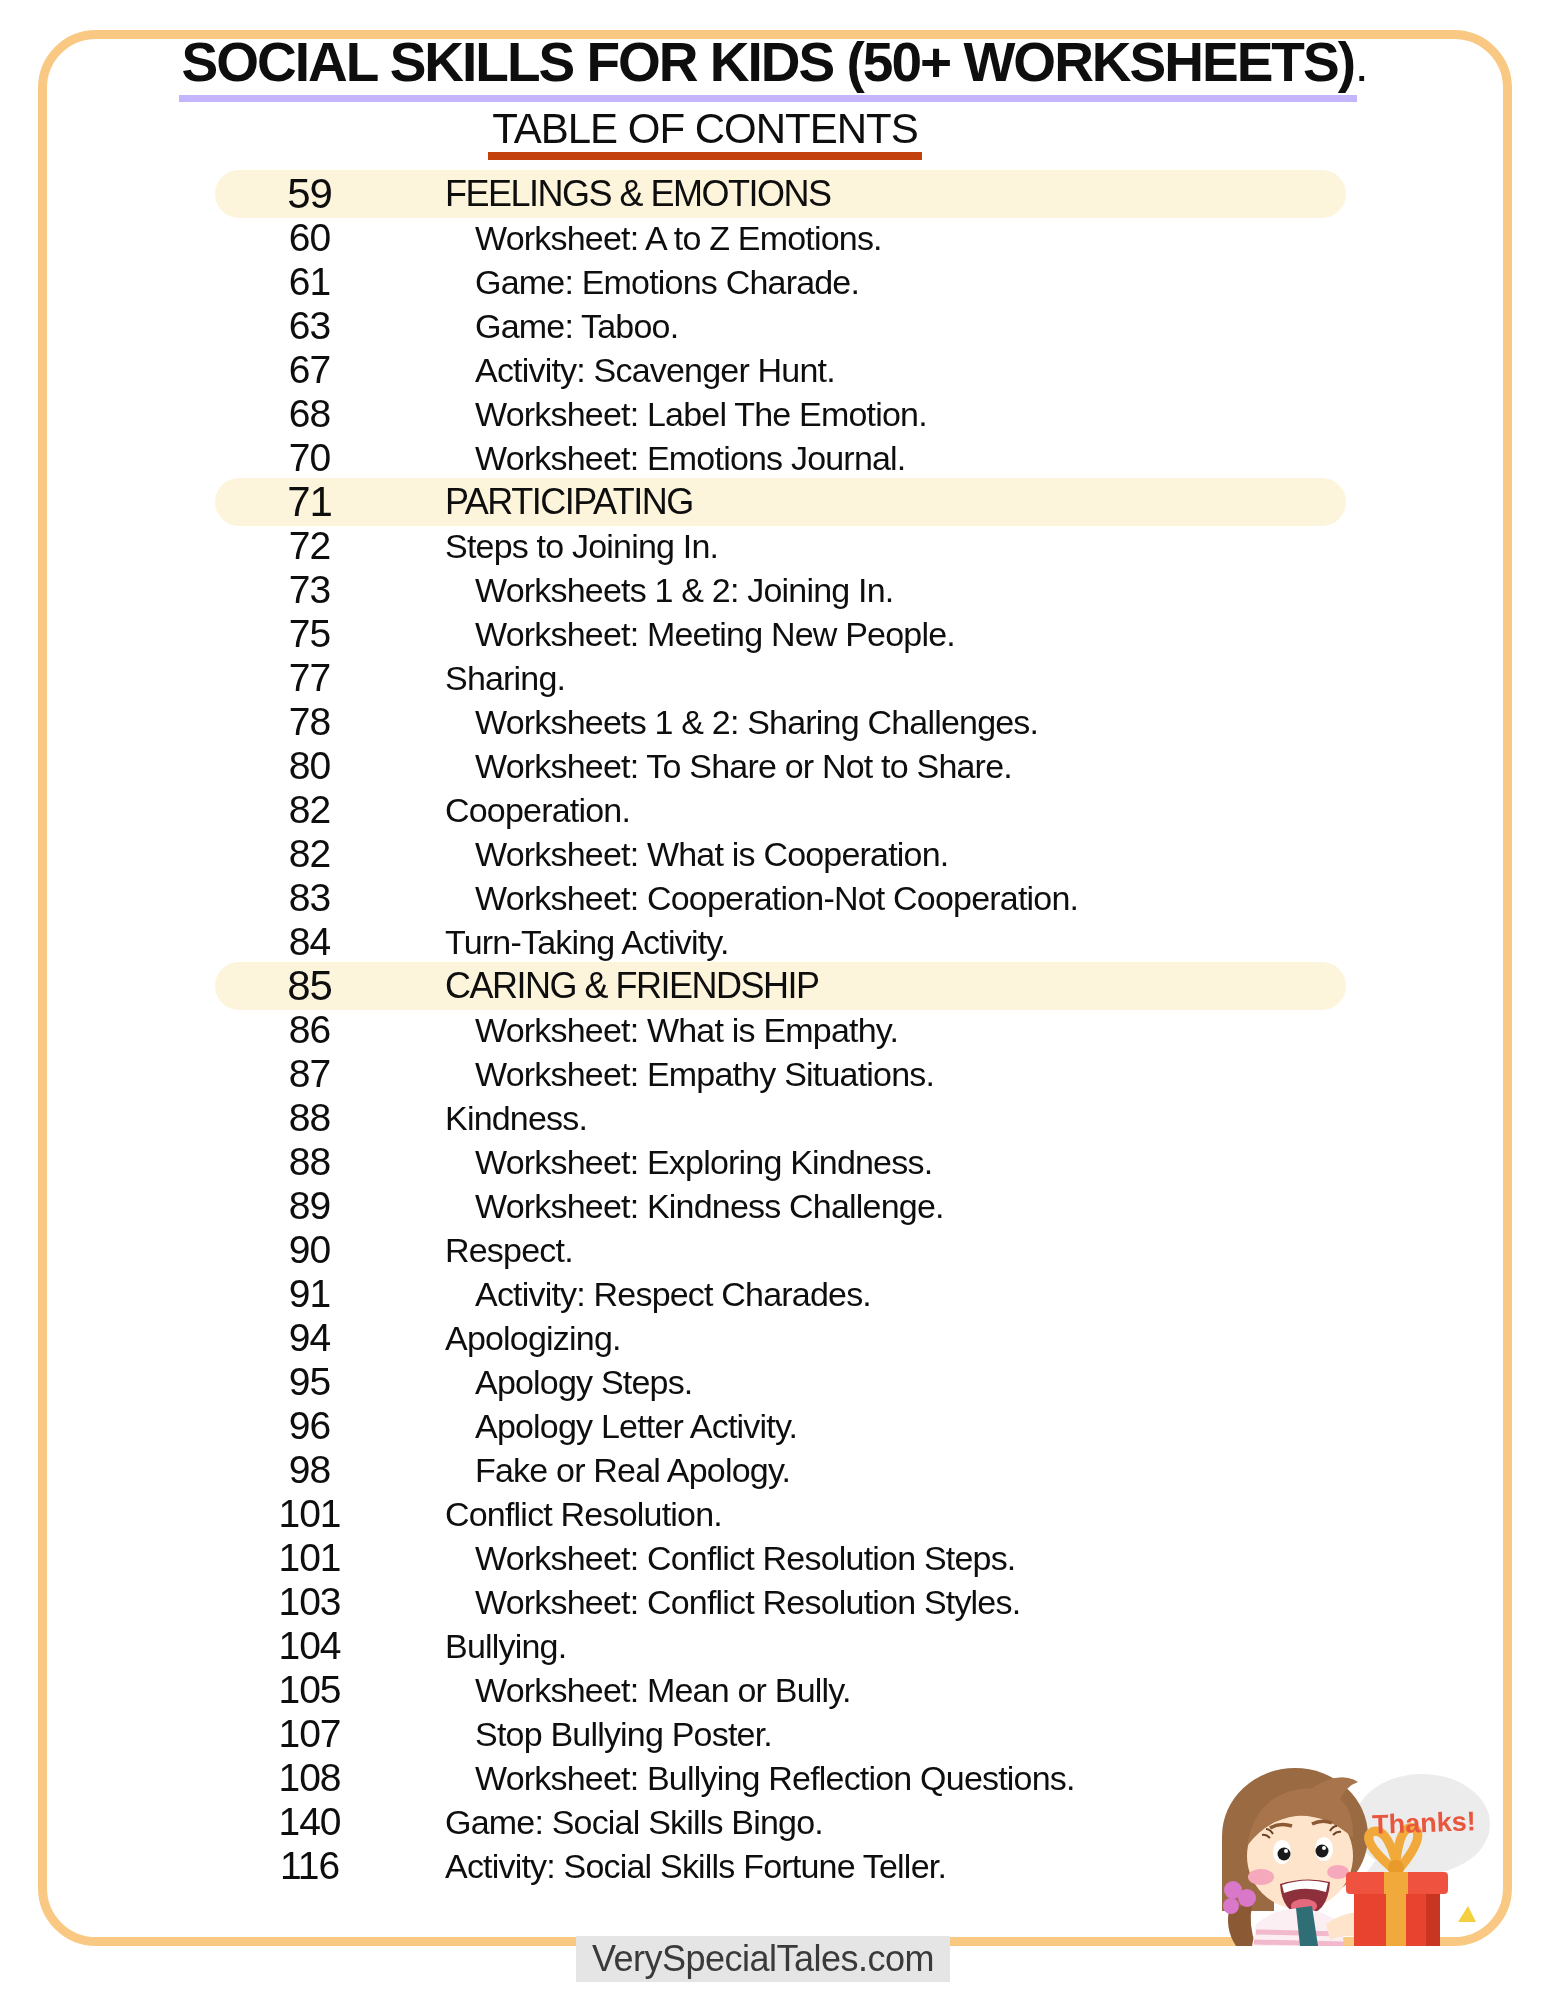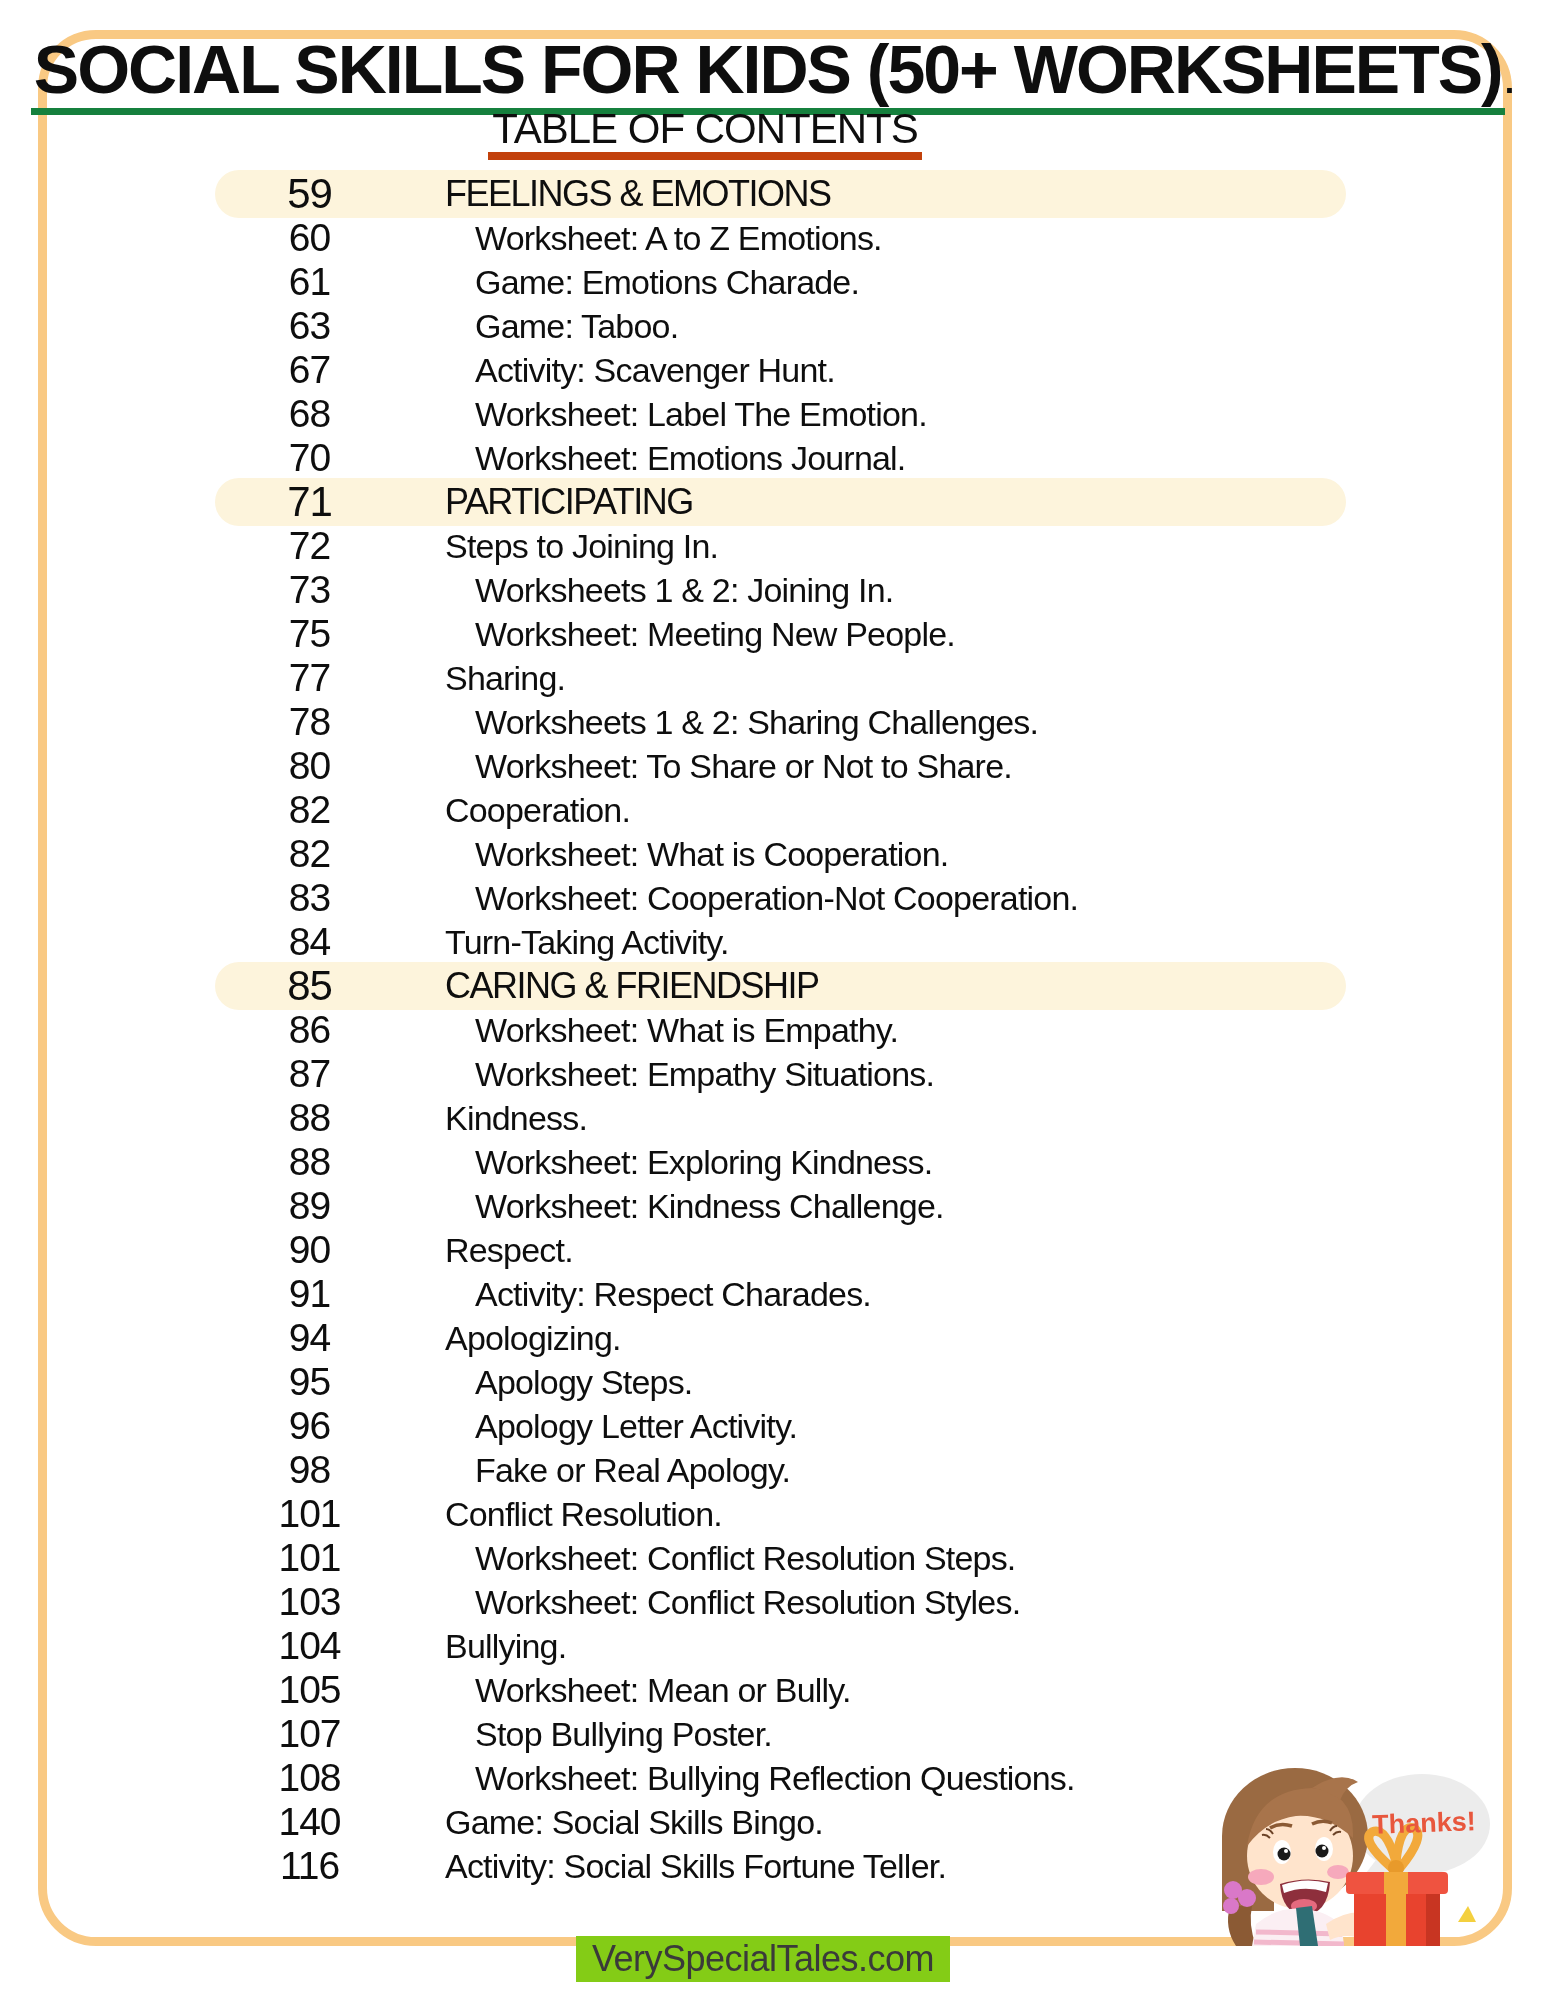"SOCIAL SKILLS FOR KIDS (50+" .title { border-bottom: 7px solid #15803d -> 7px solid #c4b5fd; font-size: 68px -> 55px }
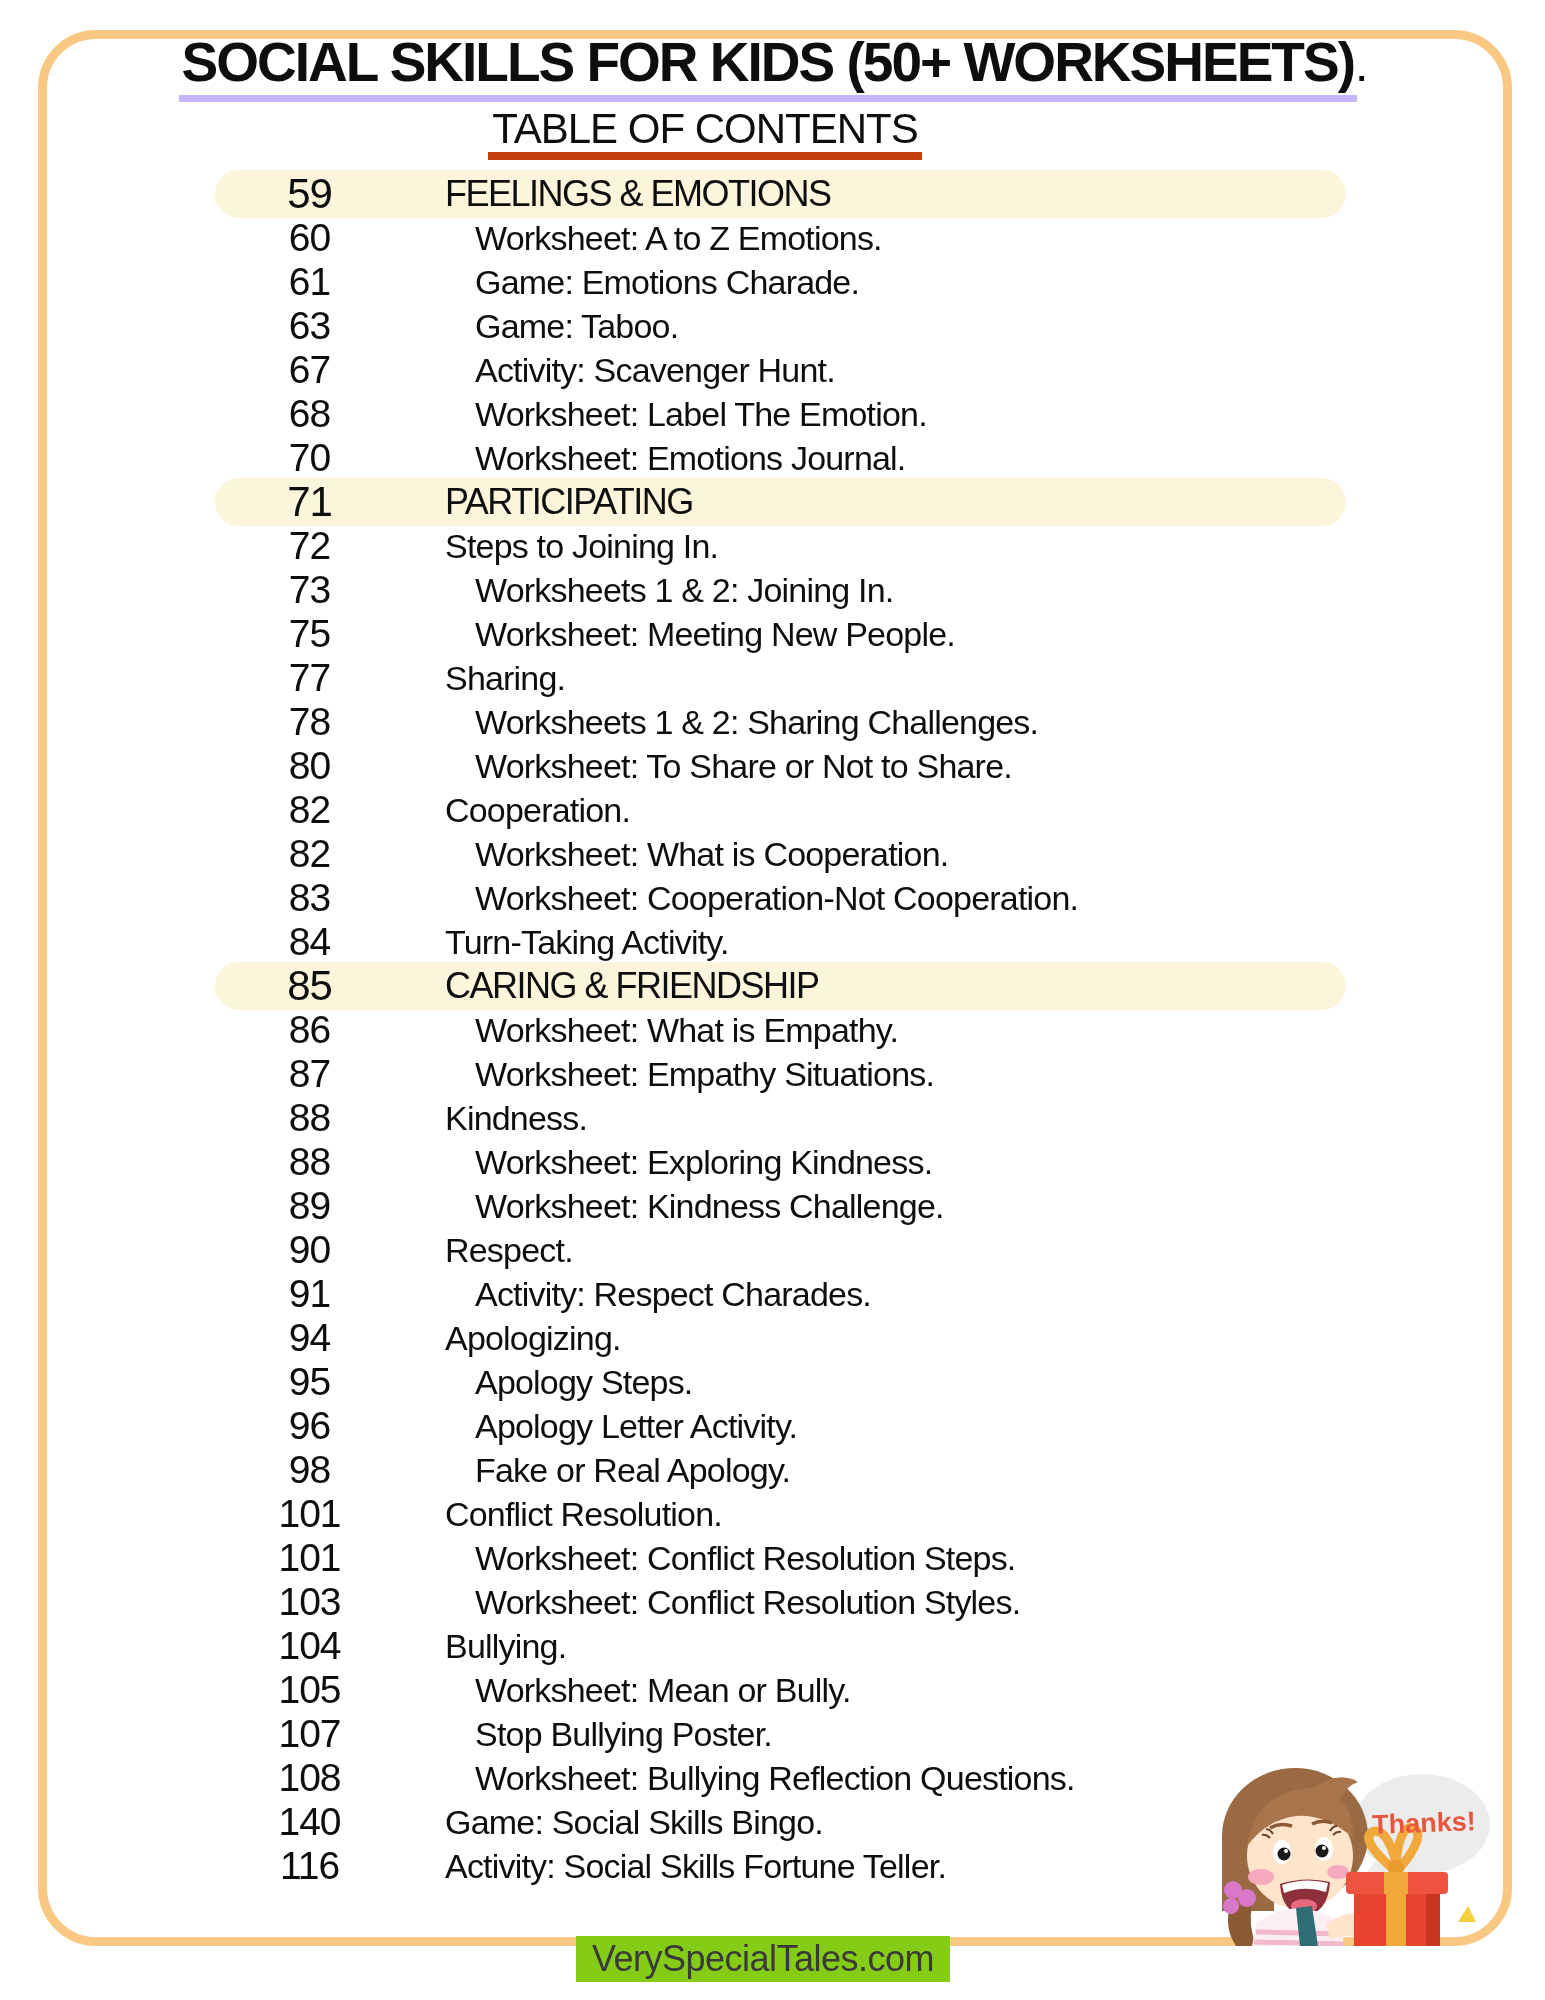"VerySpecialTales.com" .footer { background: #84cc16 -> #e5e5e5 }
